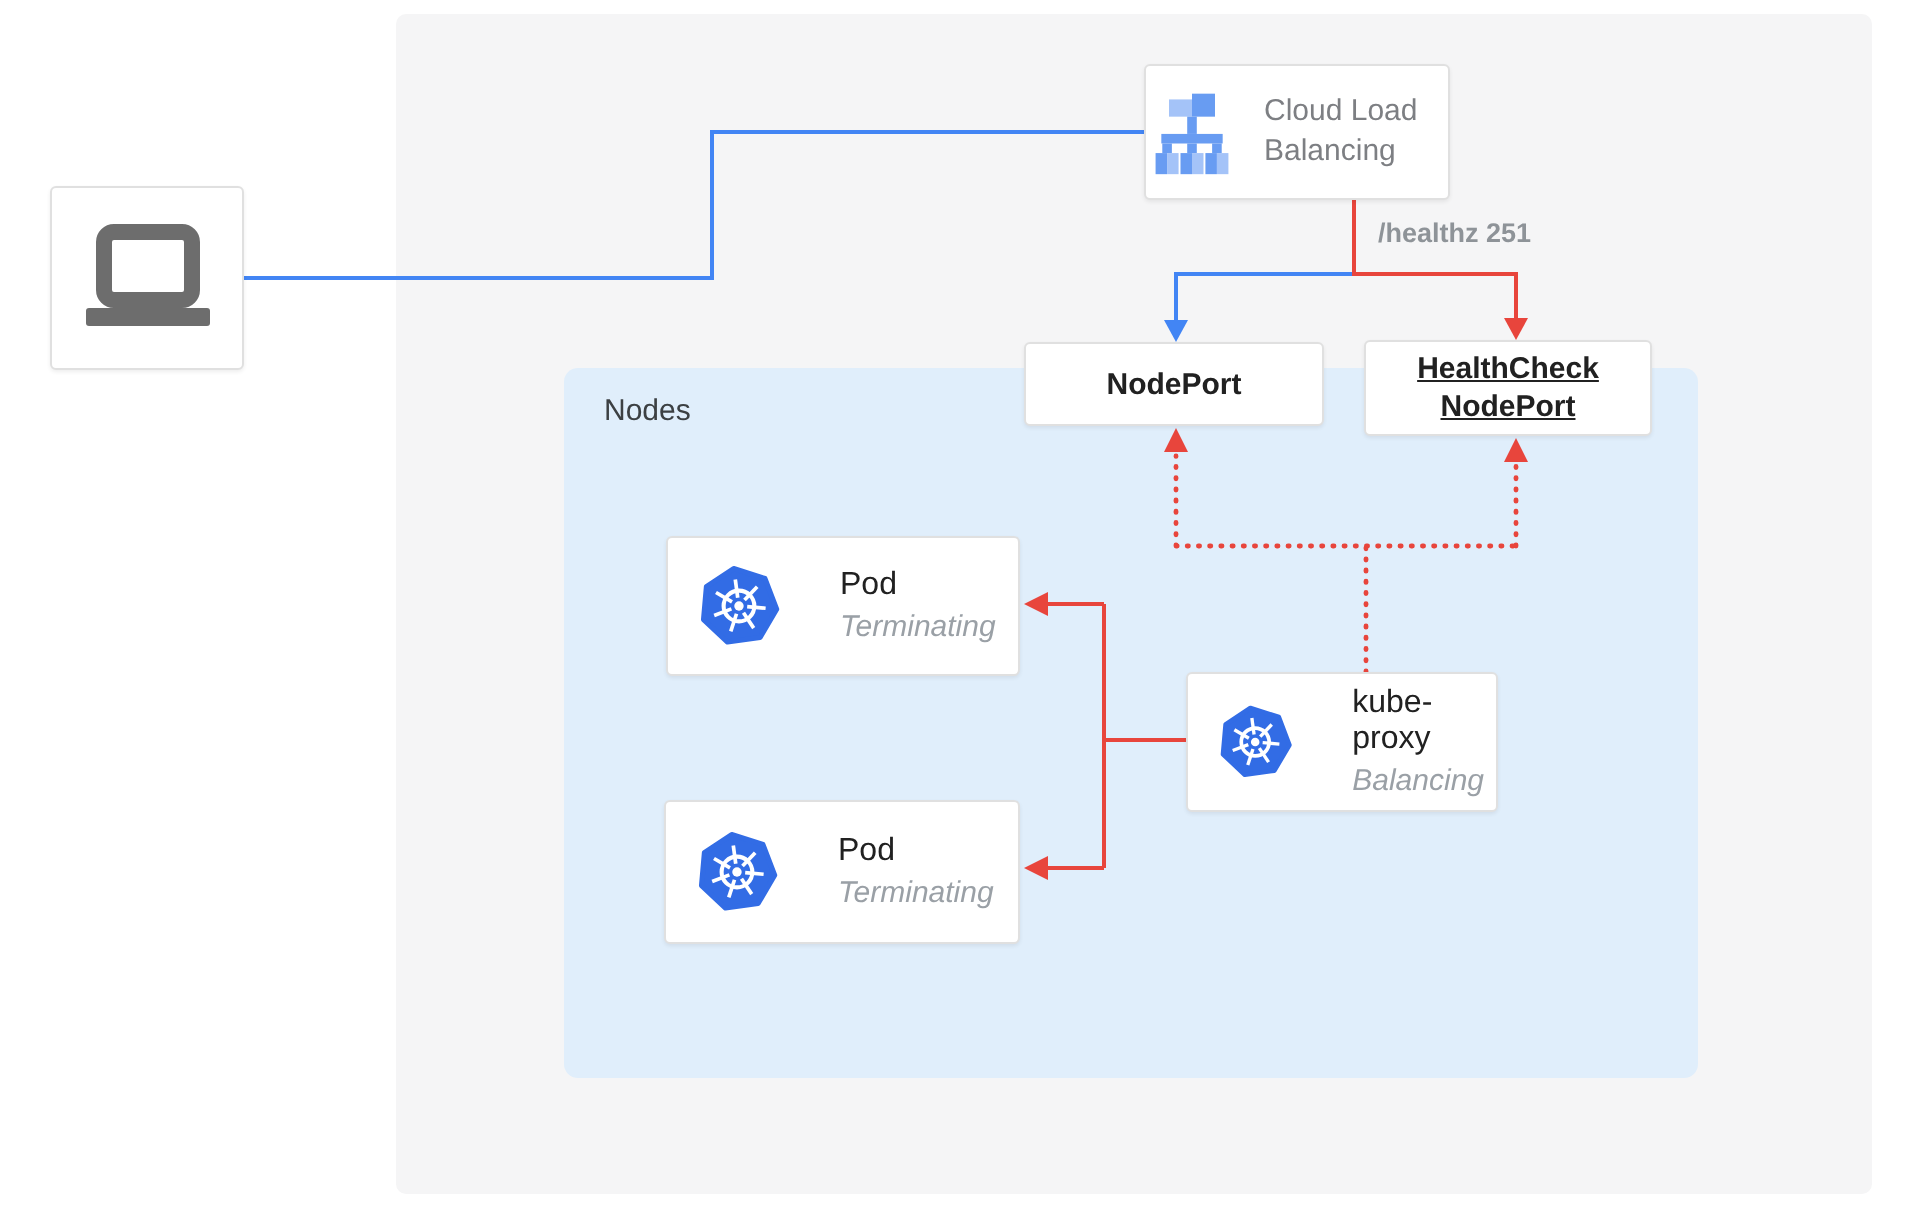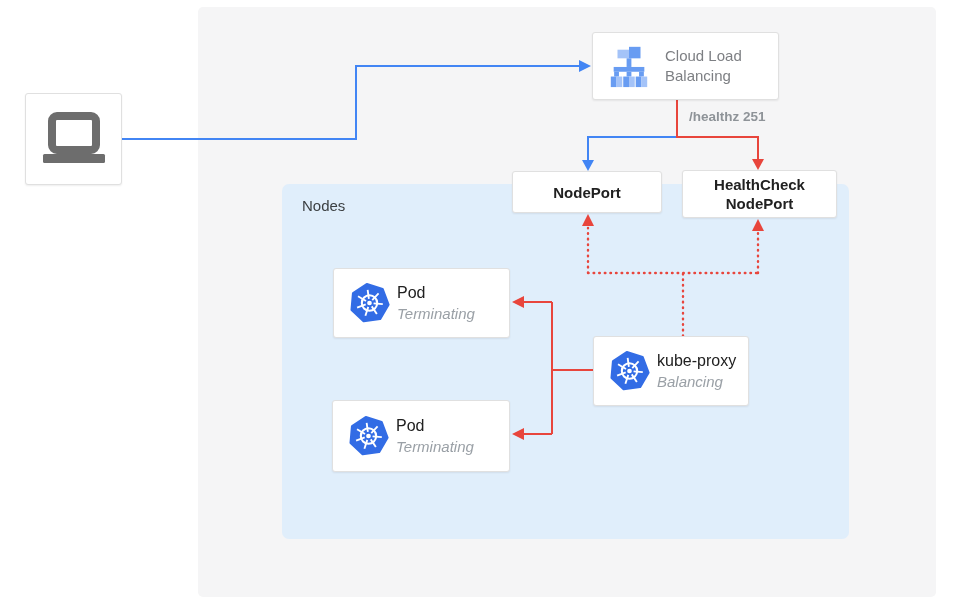"Cloud Load" .clb-box { left: 592px -> 572px; padding-left: 13px -> none; width: 187px -> 153px }
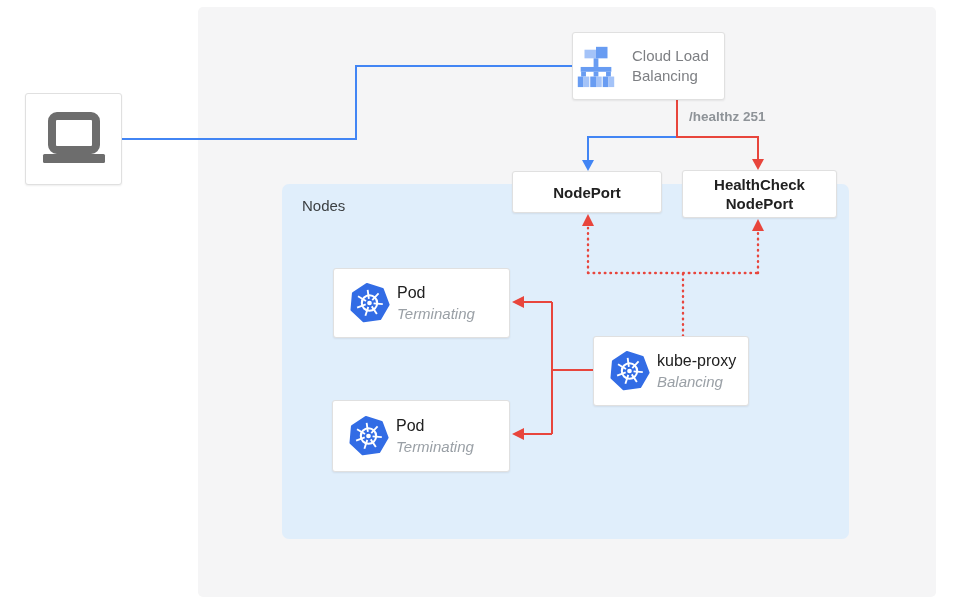"HealthCheck" .healthcheck-box { text-decoration: none -> underline; width: 155px -> 144px }
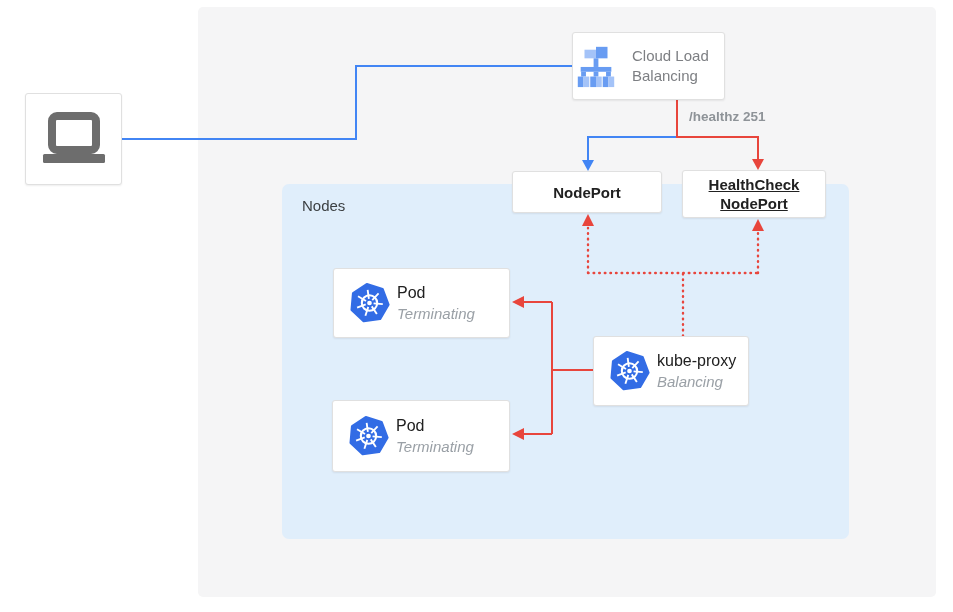"Pod" .box-text { margin-left: 6px -> 29px }
